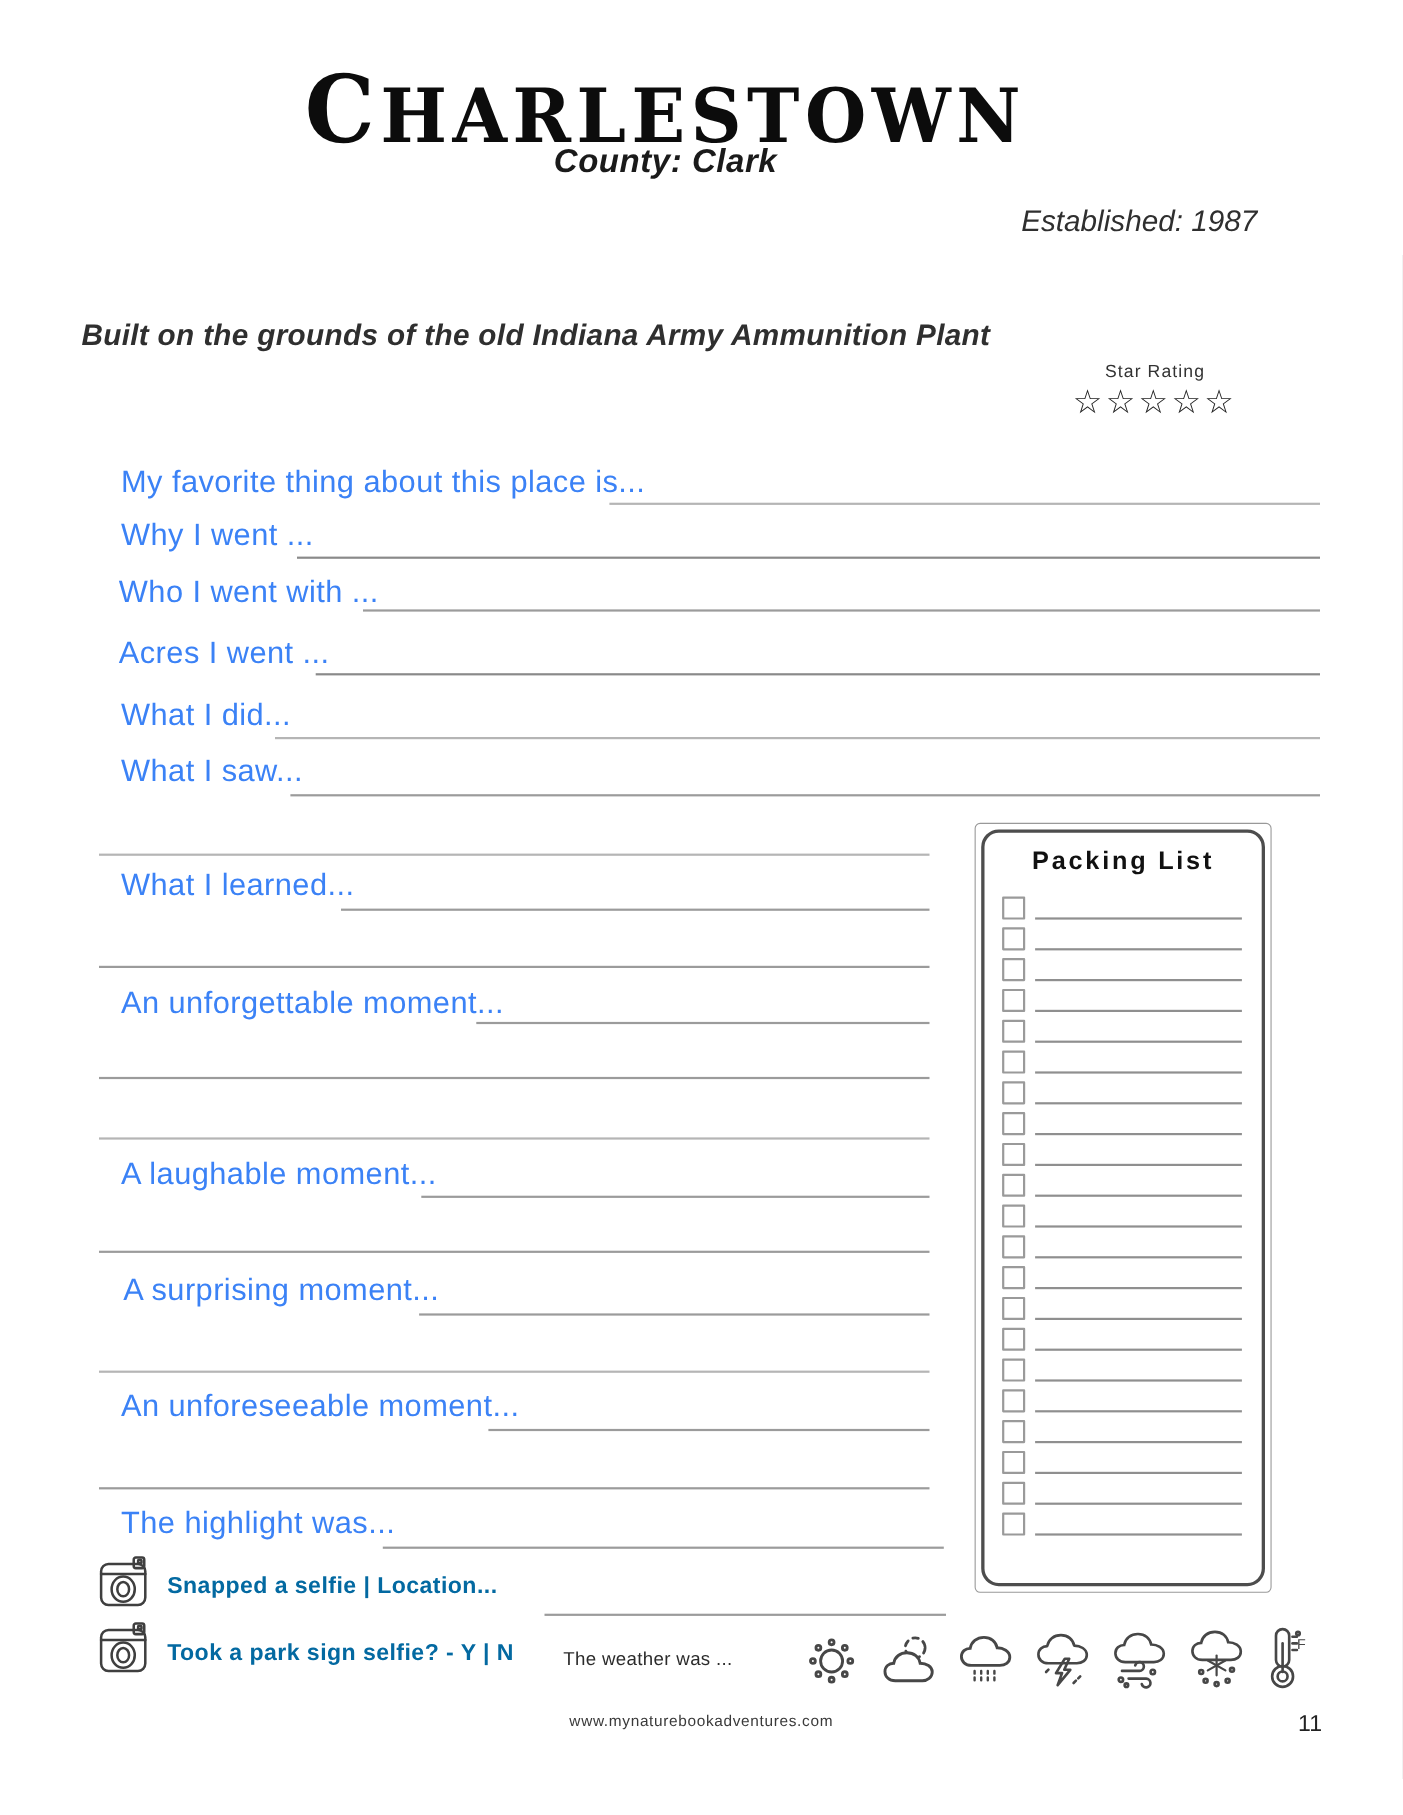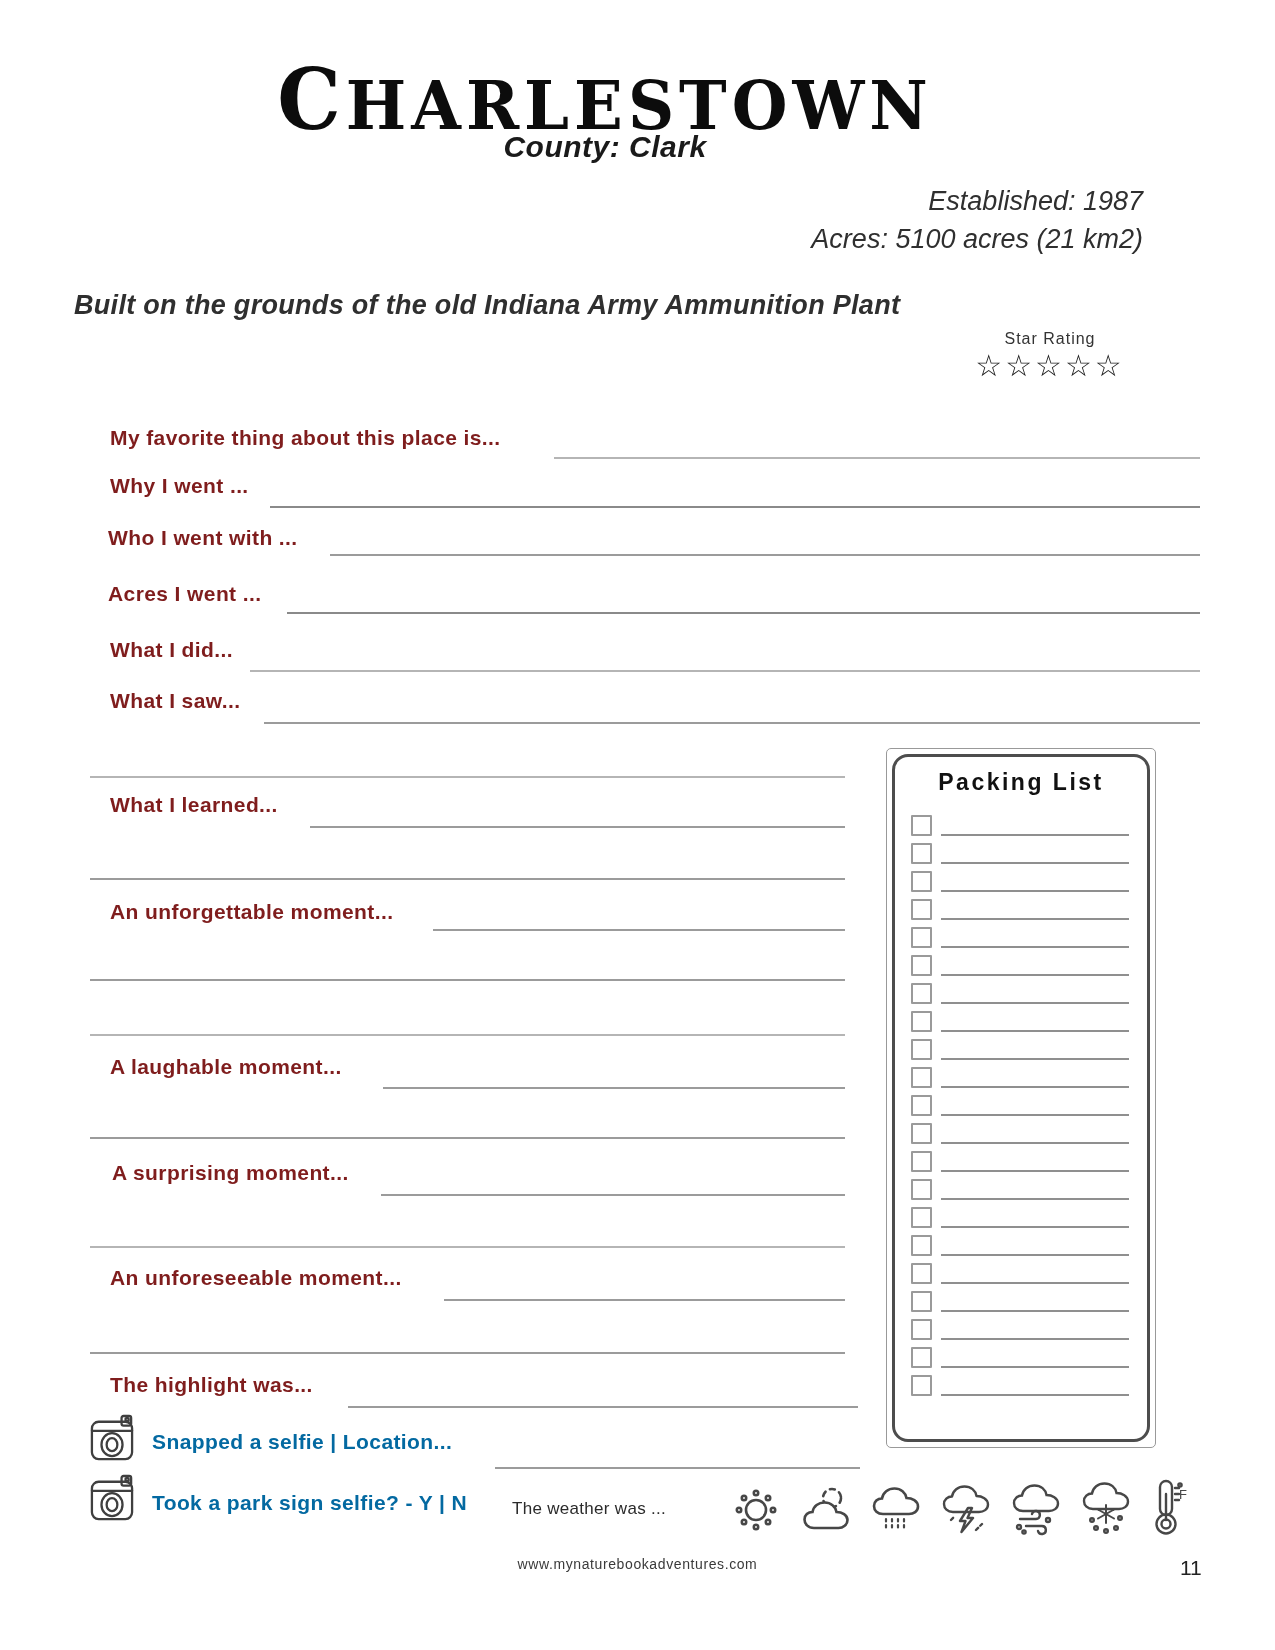"Acres: 5100 acres (21 km2)" div { html: <div>Acres: 5100 acres (21 km2)</div> -> none }
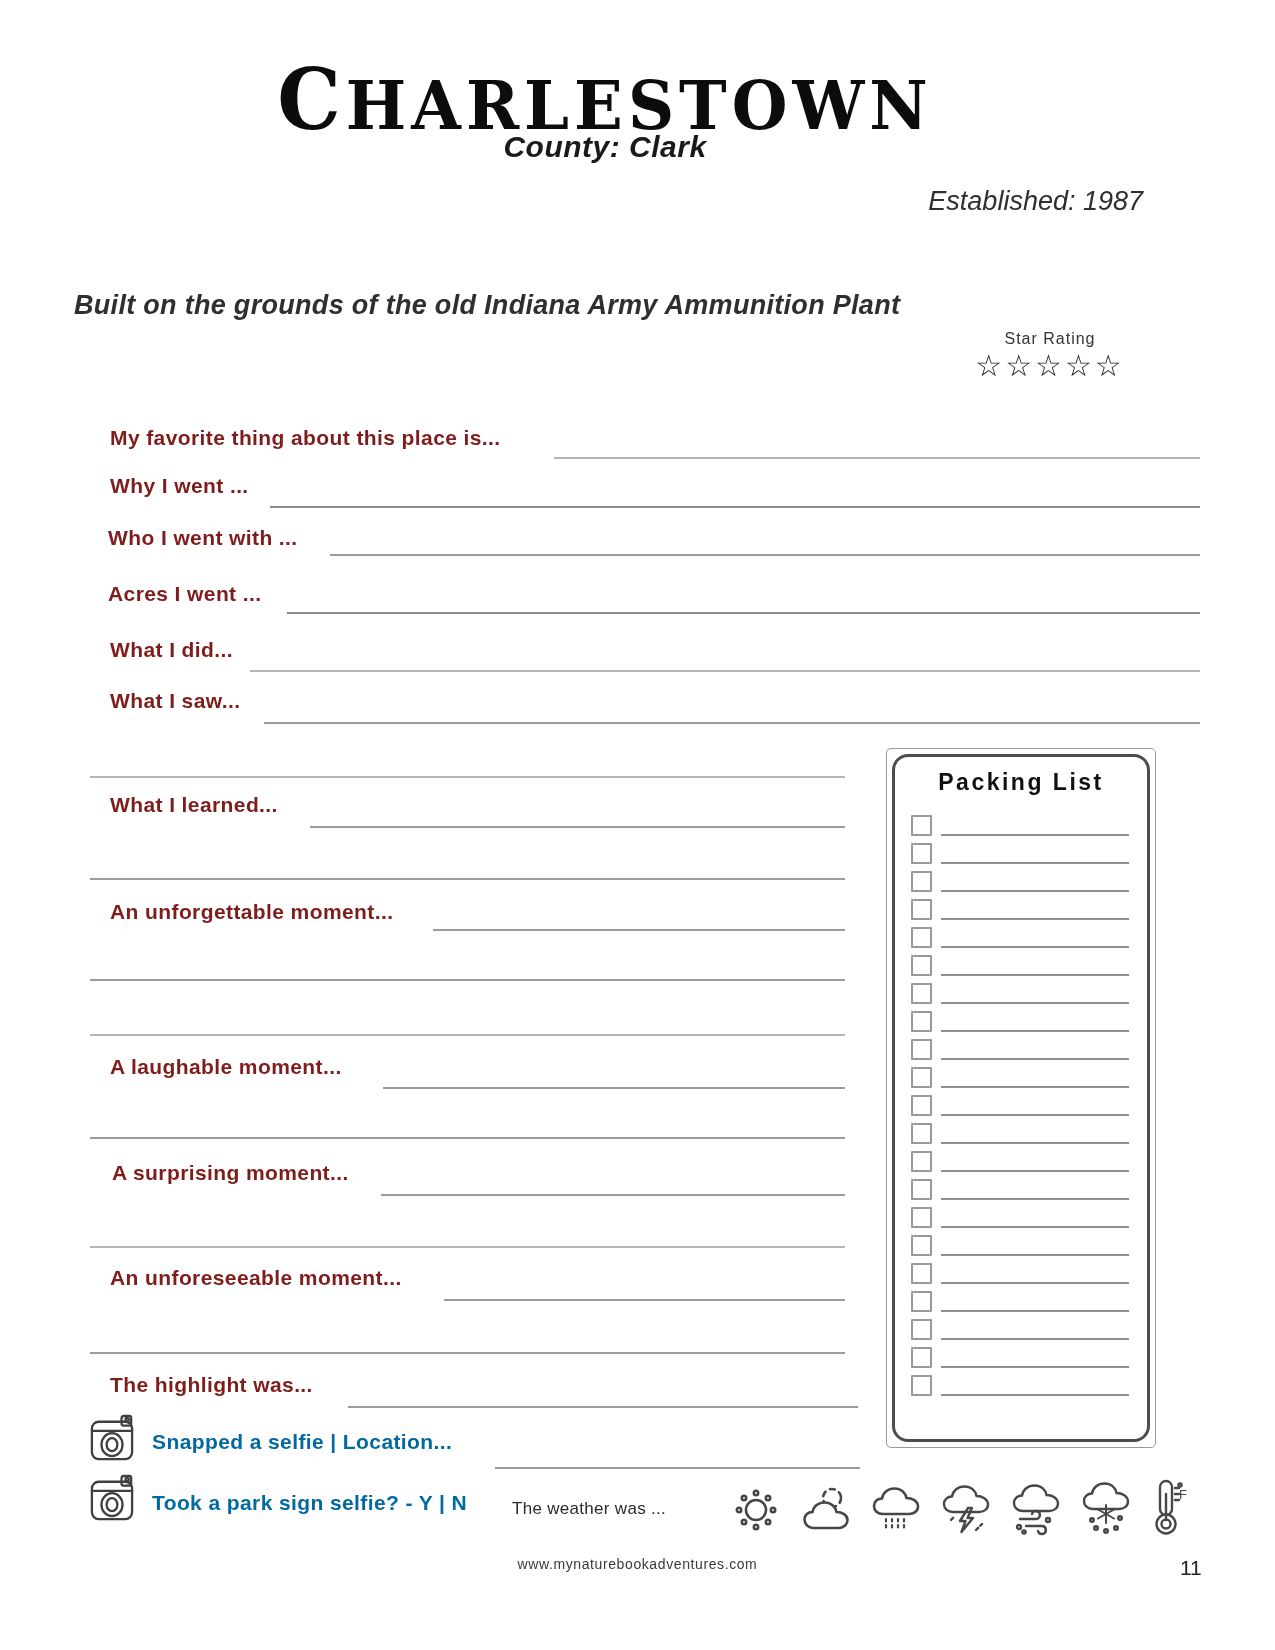"My favorite thing about this" .lbl { color: #7f1d1d -> #3b82f6; font-size: 21px -> 28px; font-weight: 700 -> 400 }
